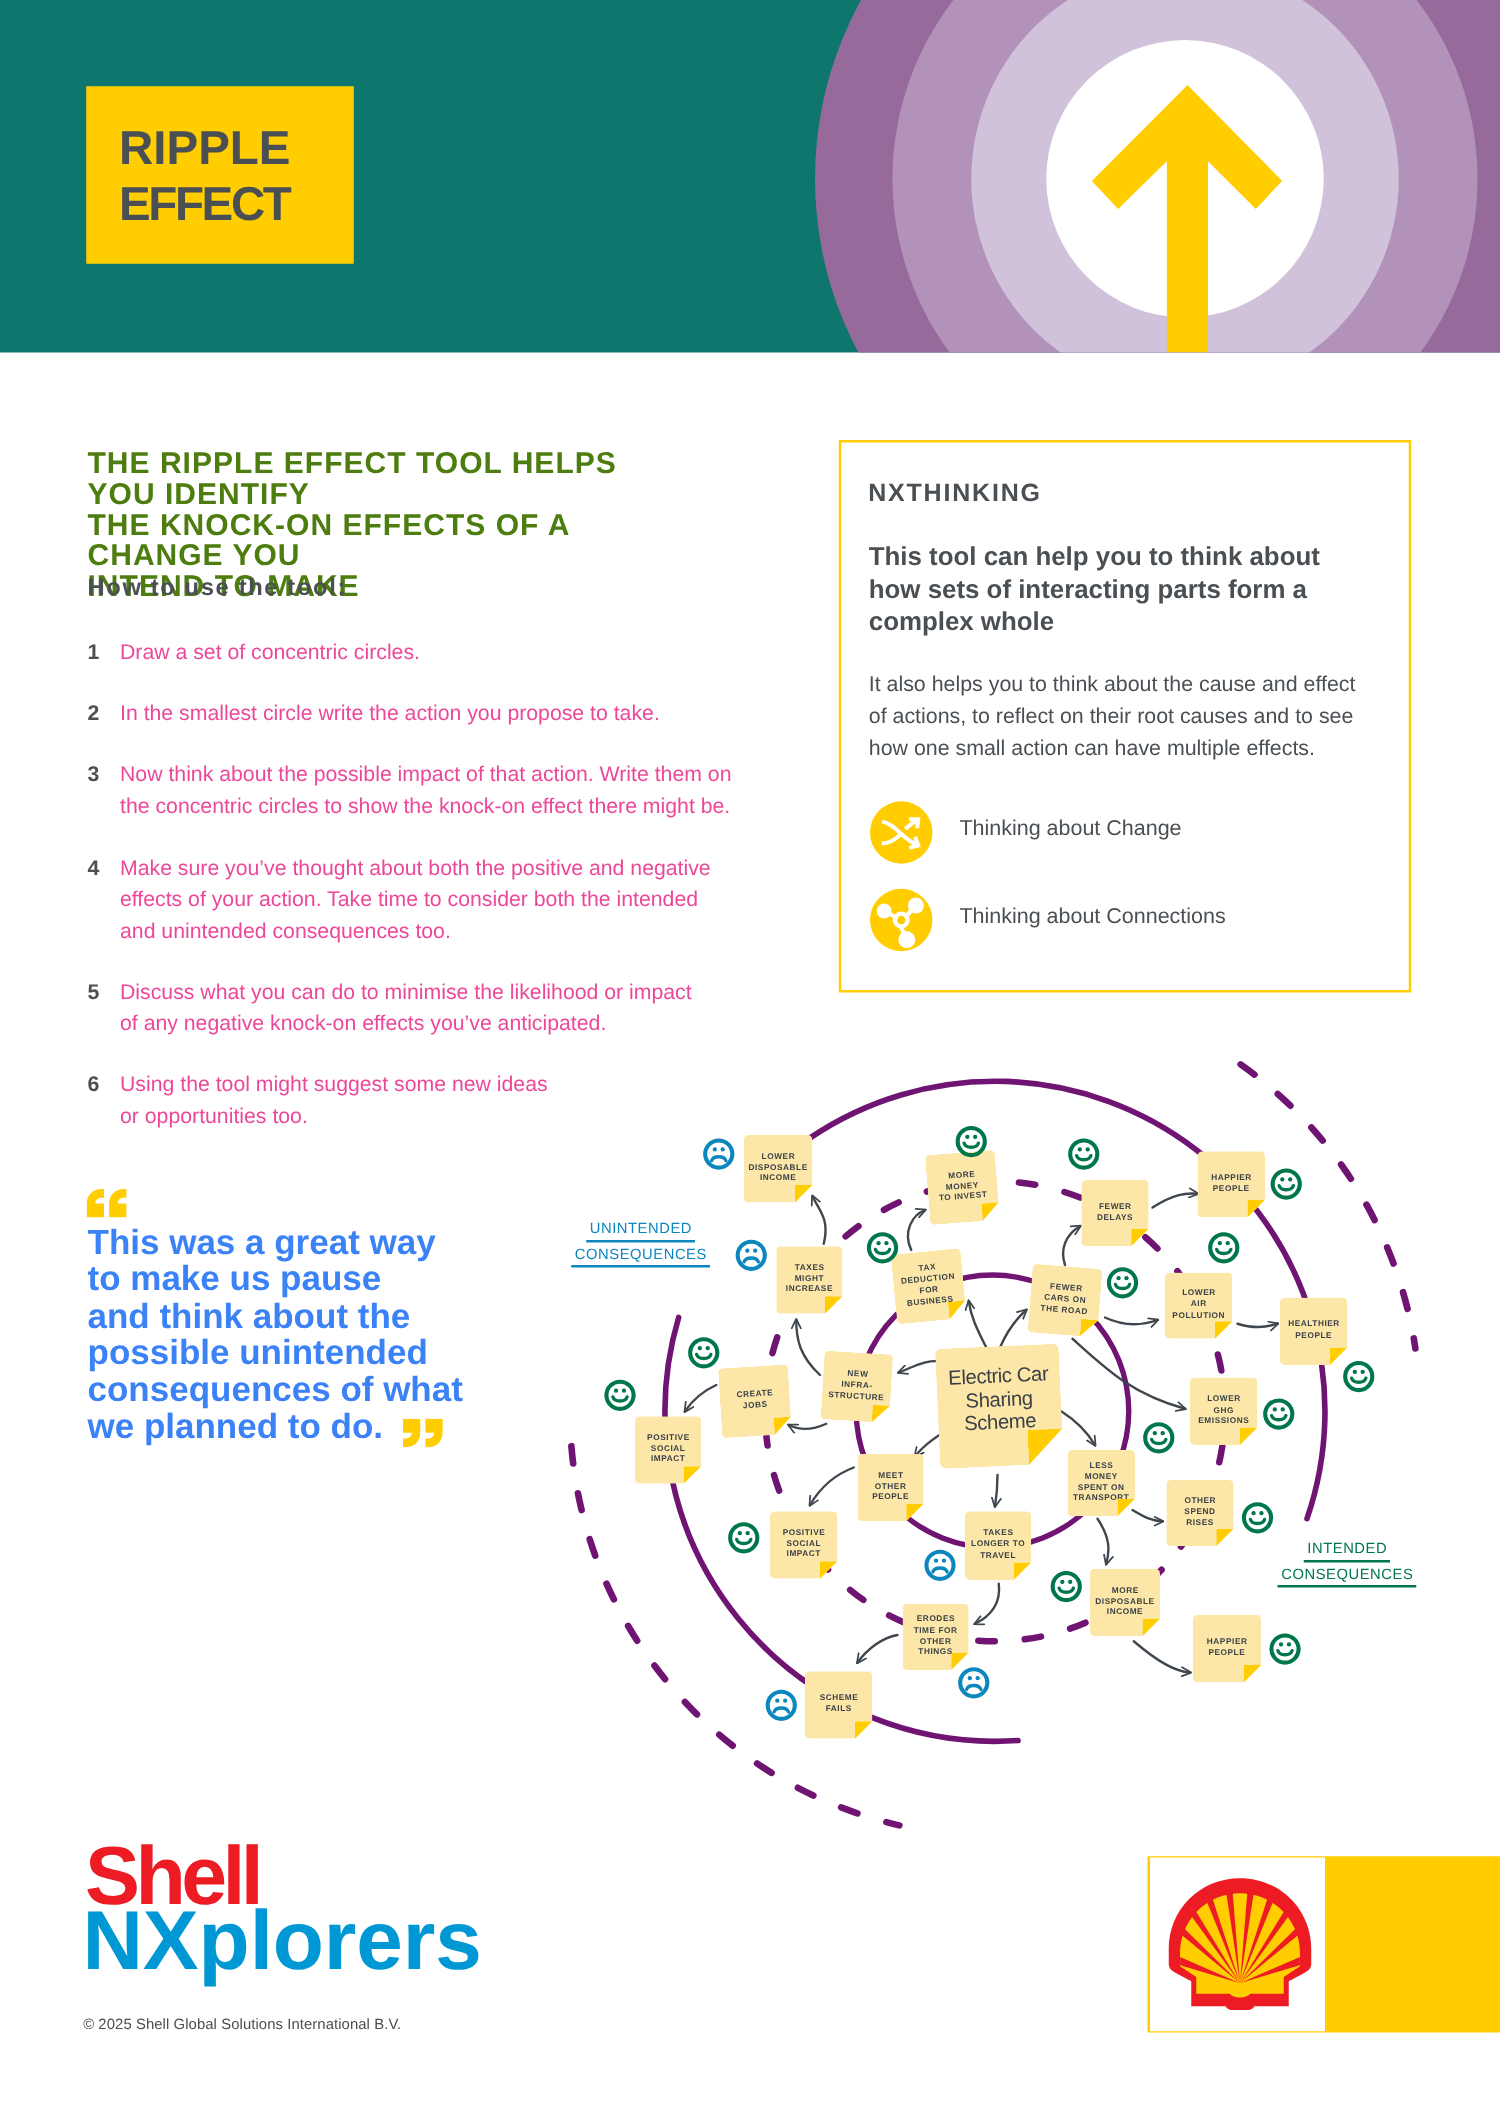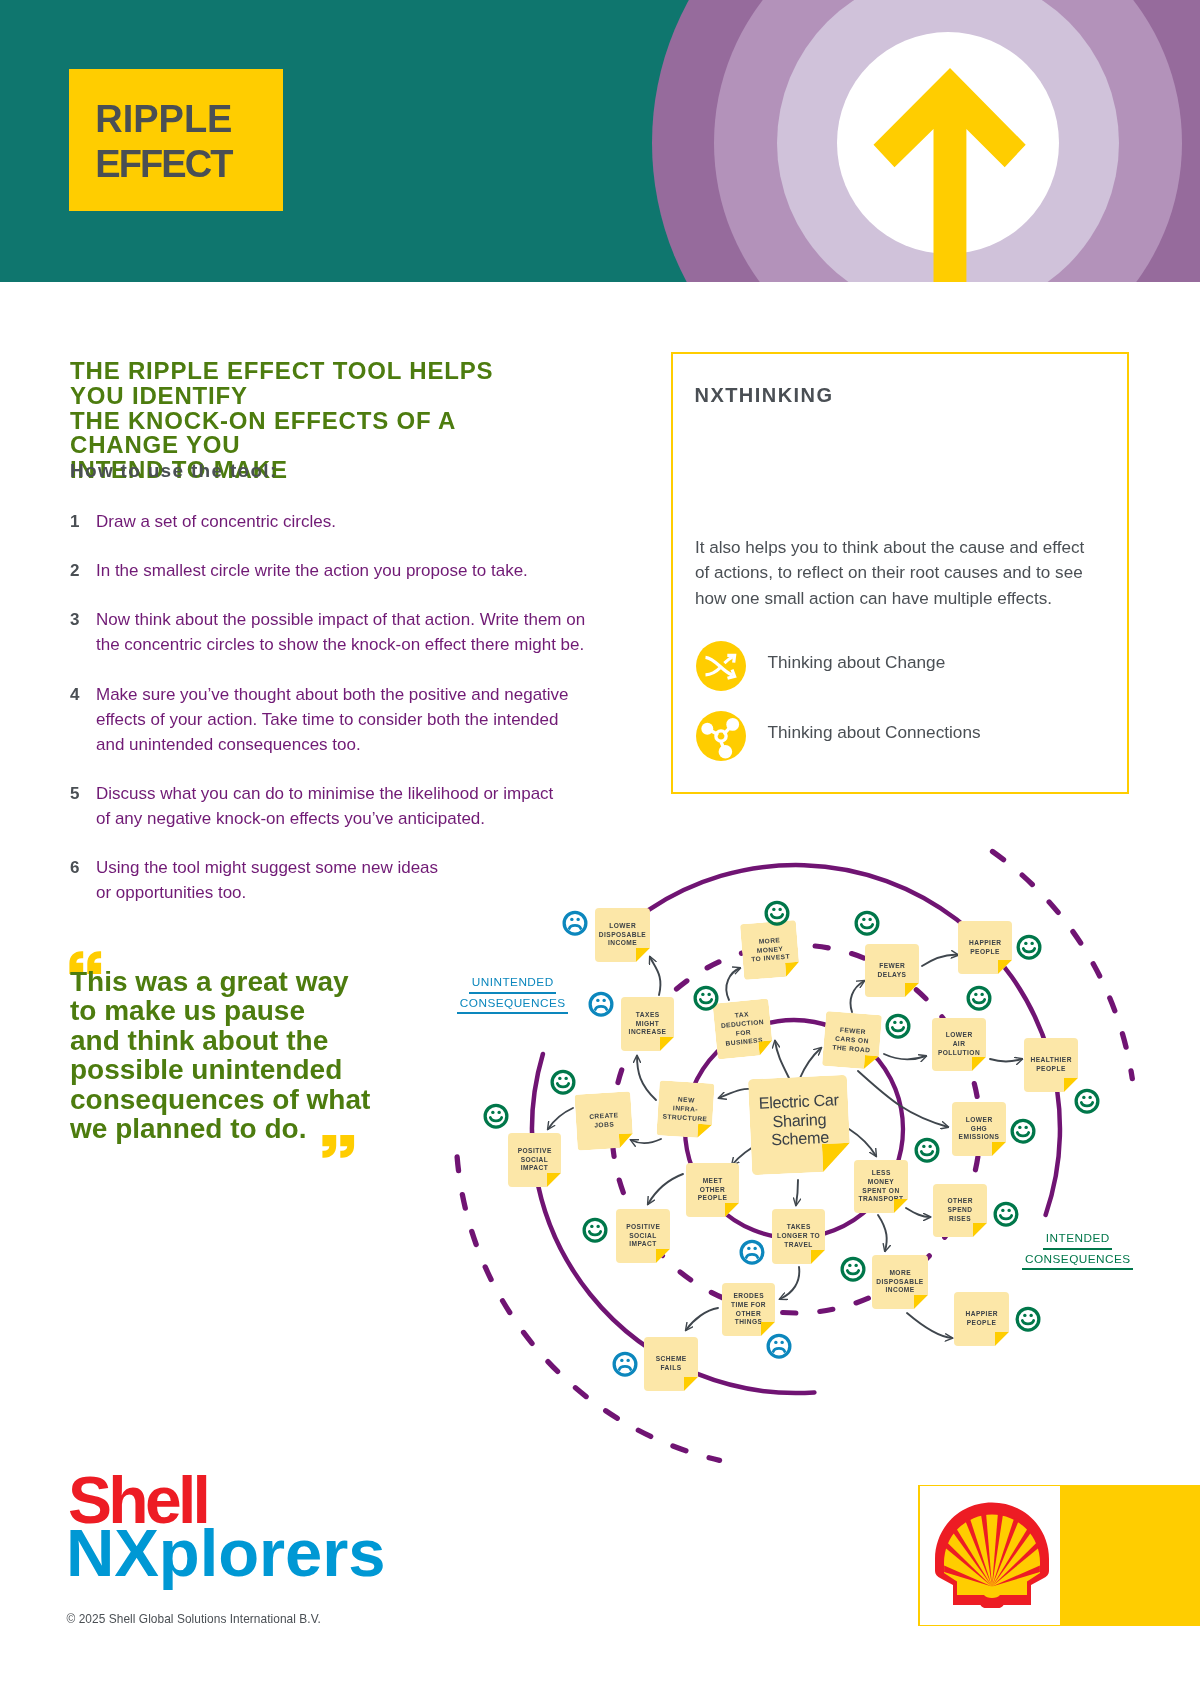"This tool can help you" div { html: none -> <div>This tool can help you to think about how sets of interacting parts form a complex whole</div> }
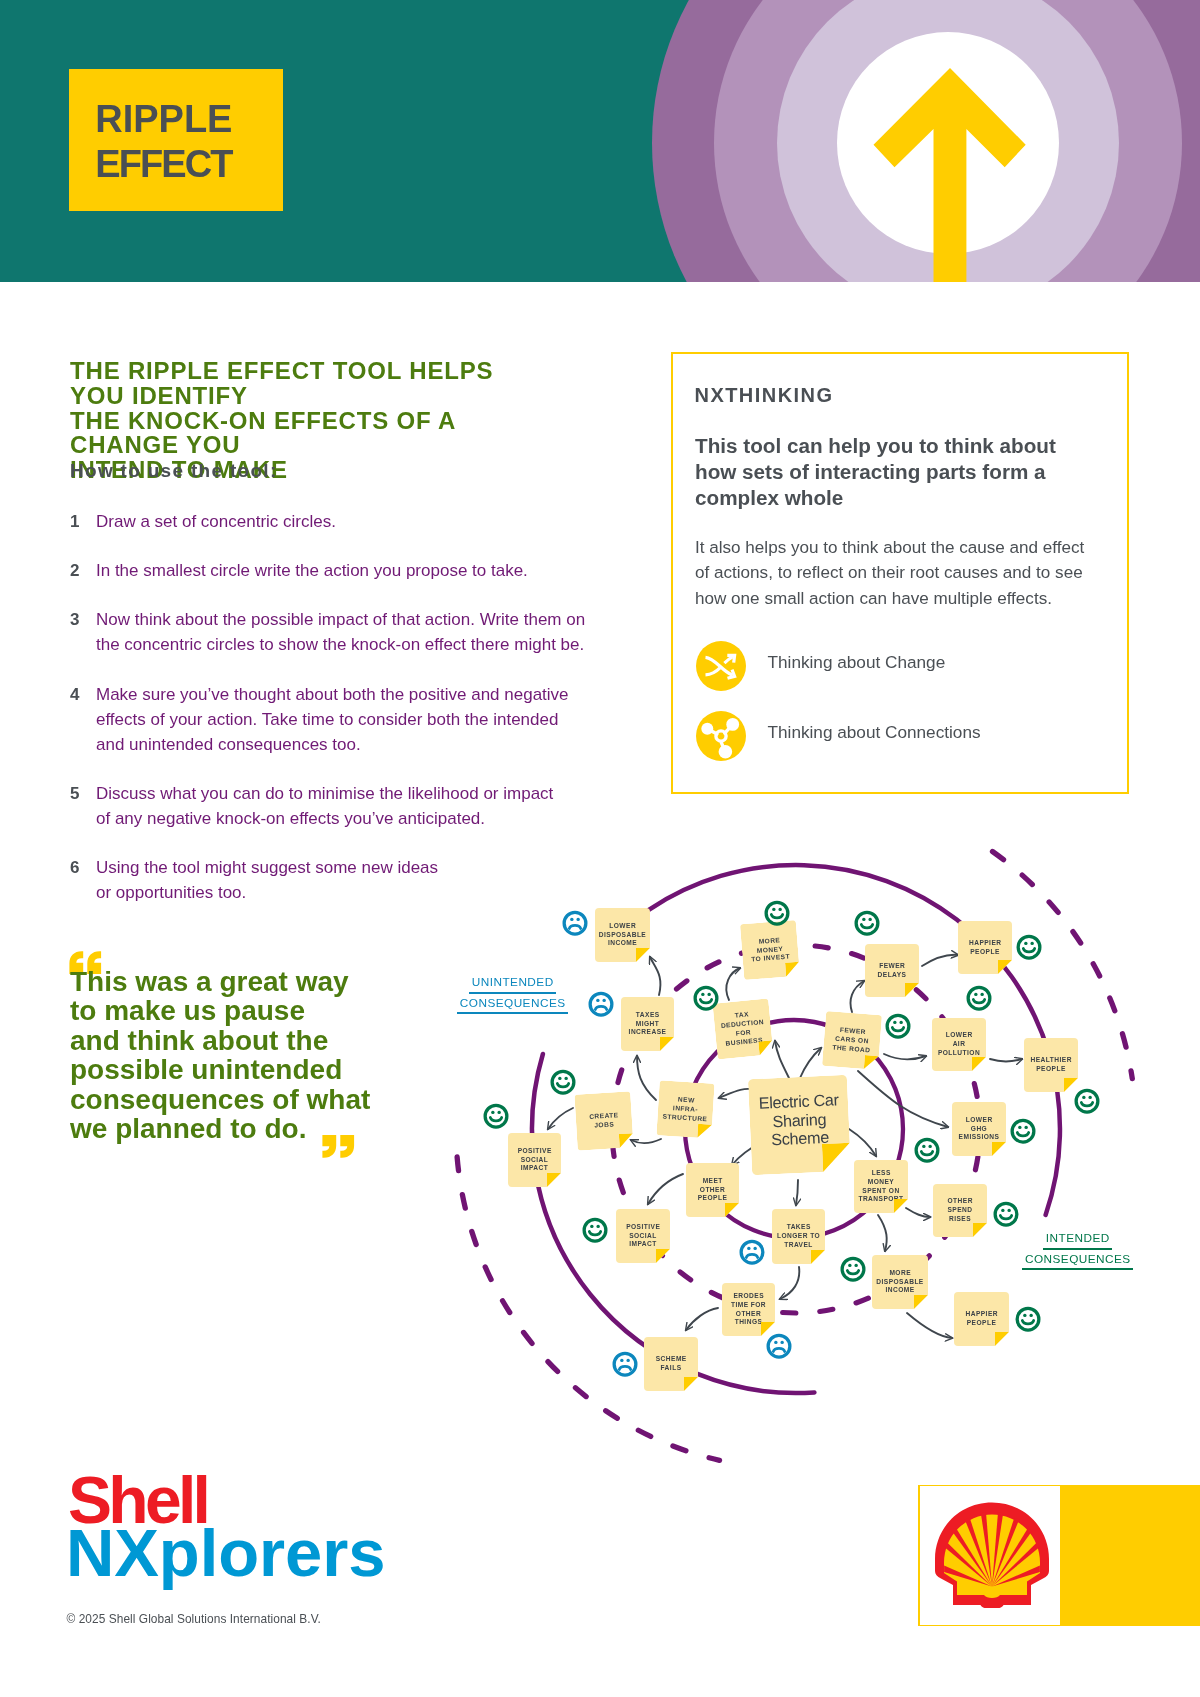"Draw a set of concentric" .step .x { color: #701a75 -> #ec4899 }
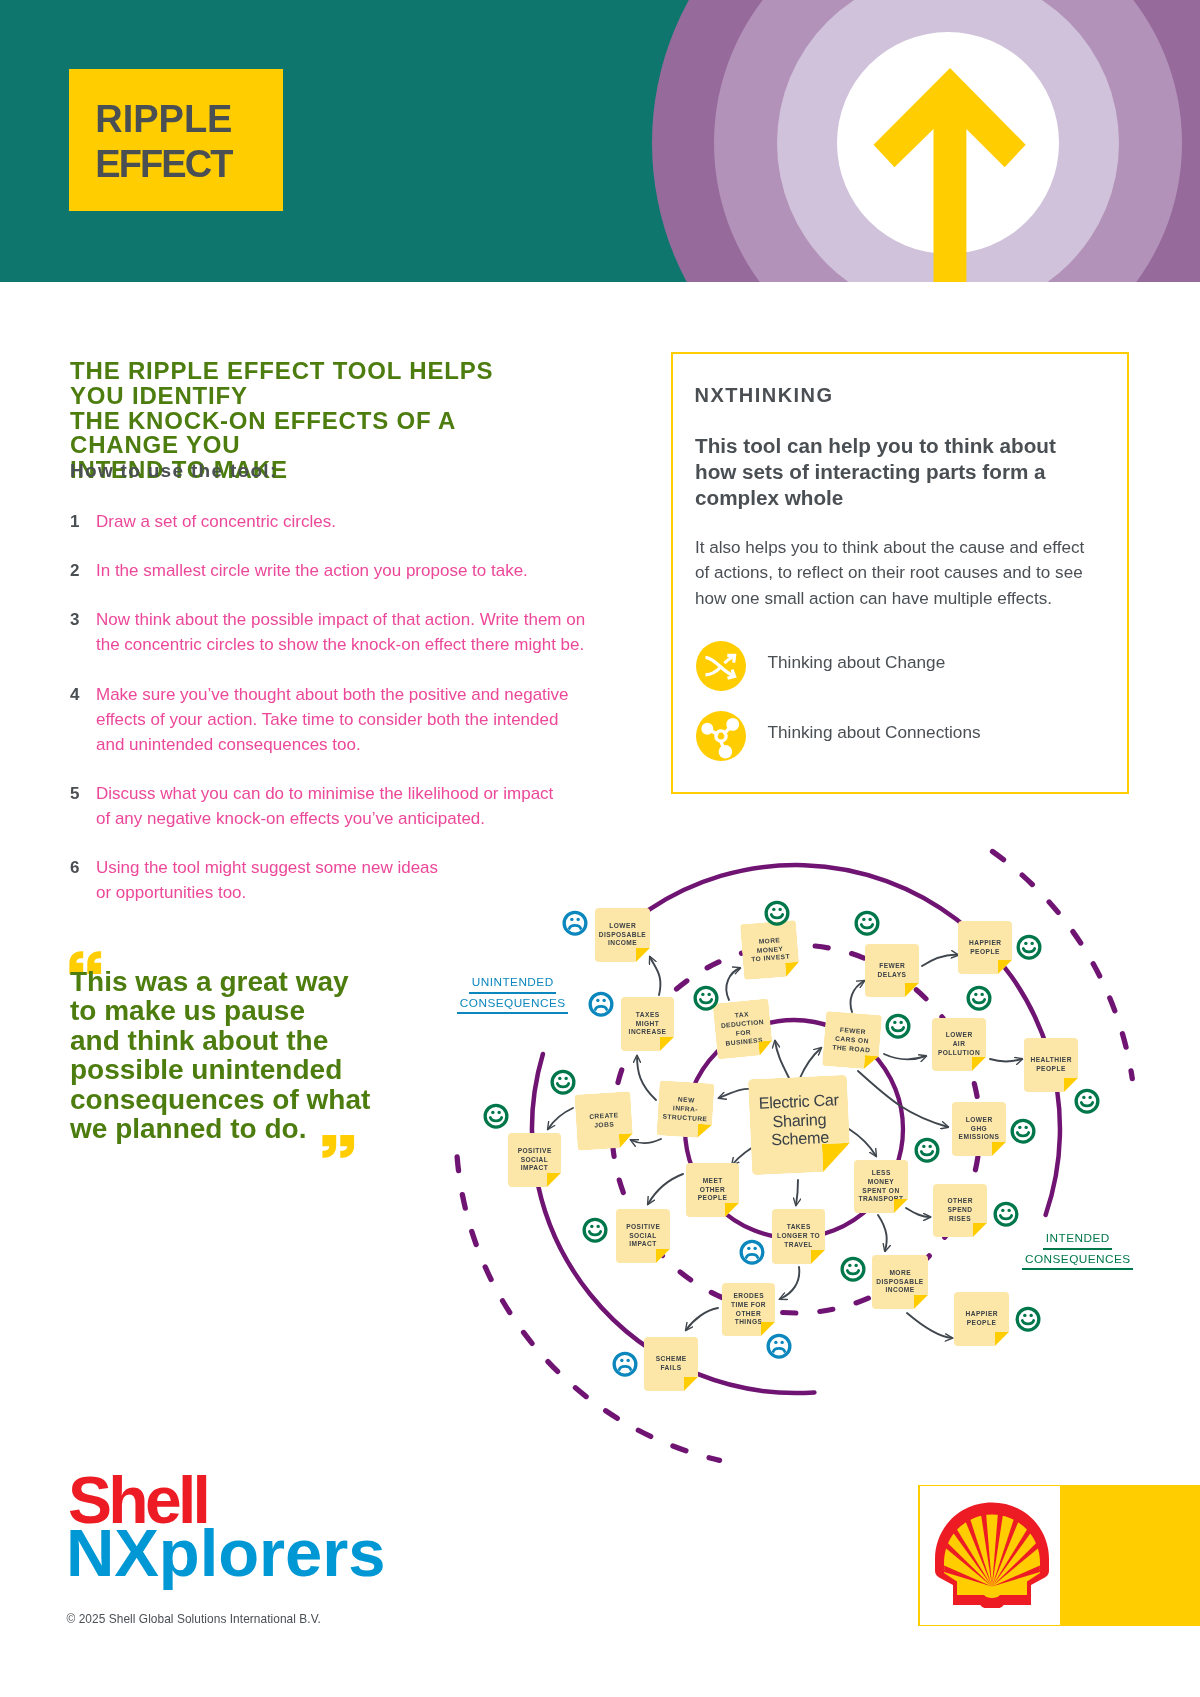"This was a great way" #quote .qtext { color: #4d7c0f -> #3b82f6; top: 15px -> 27px }
